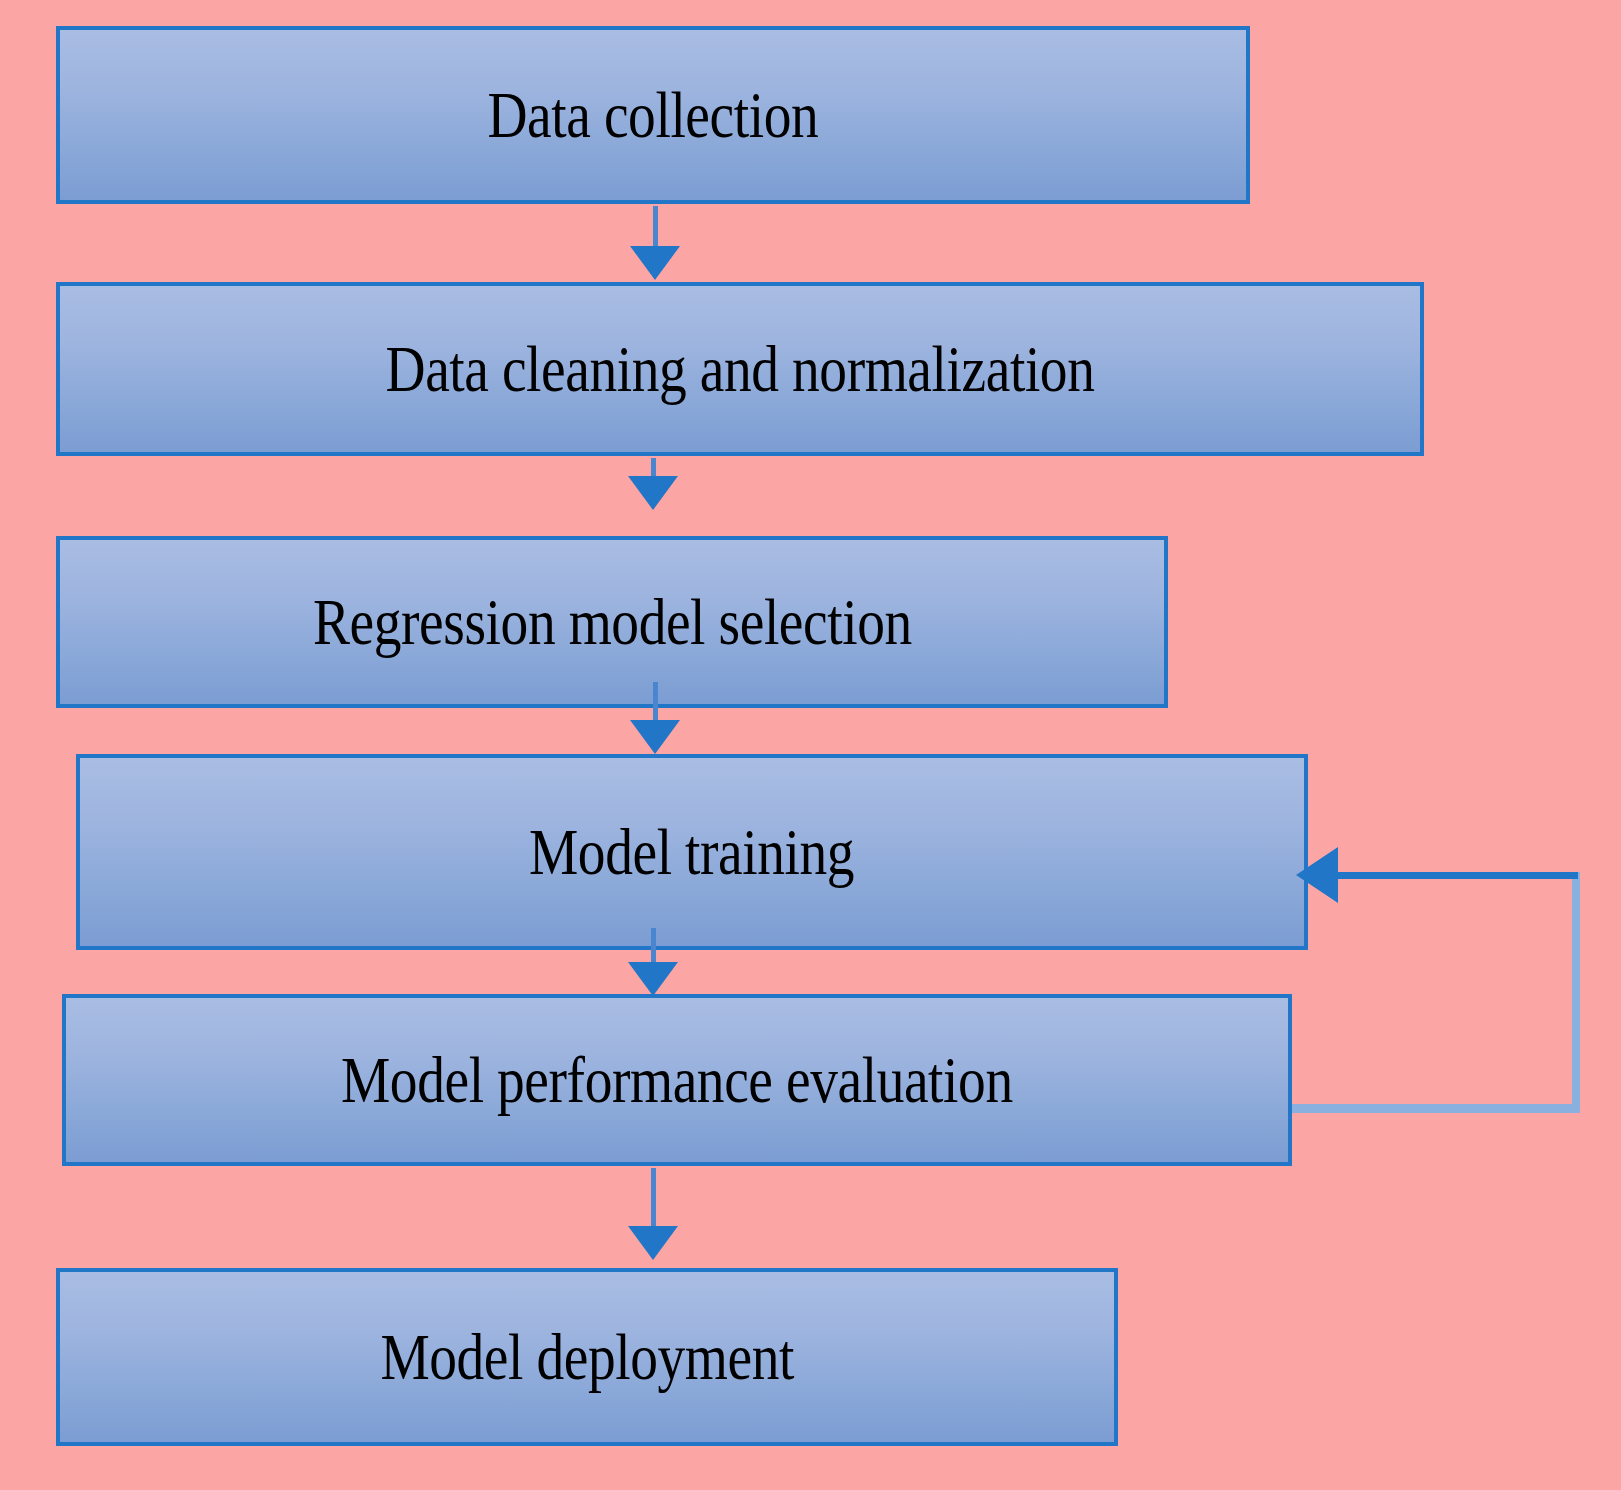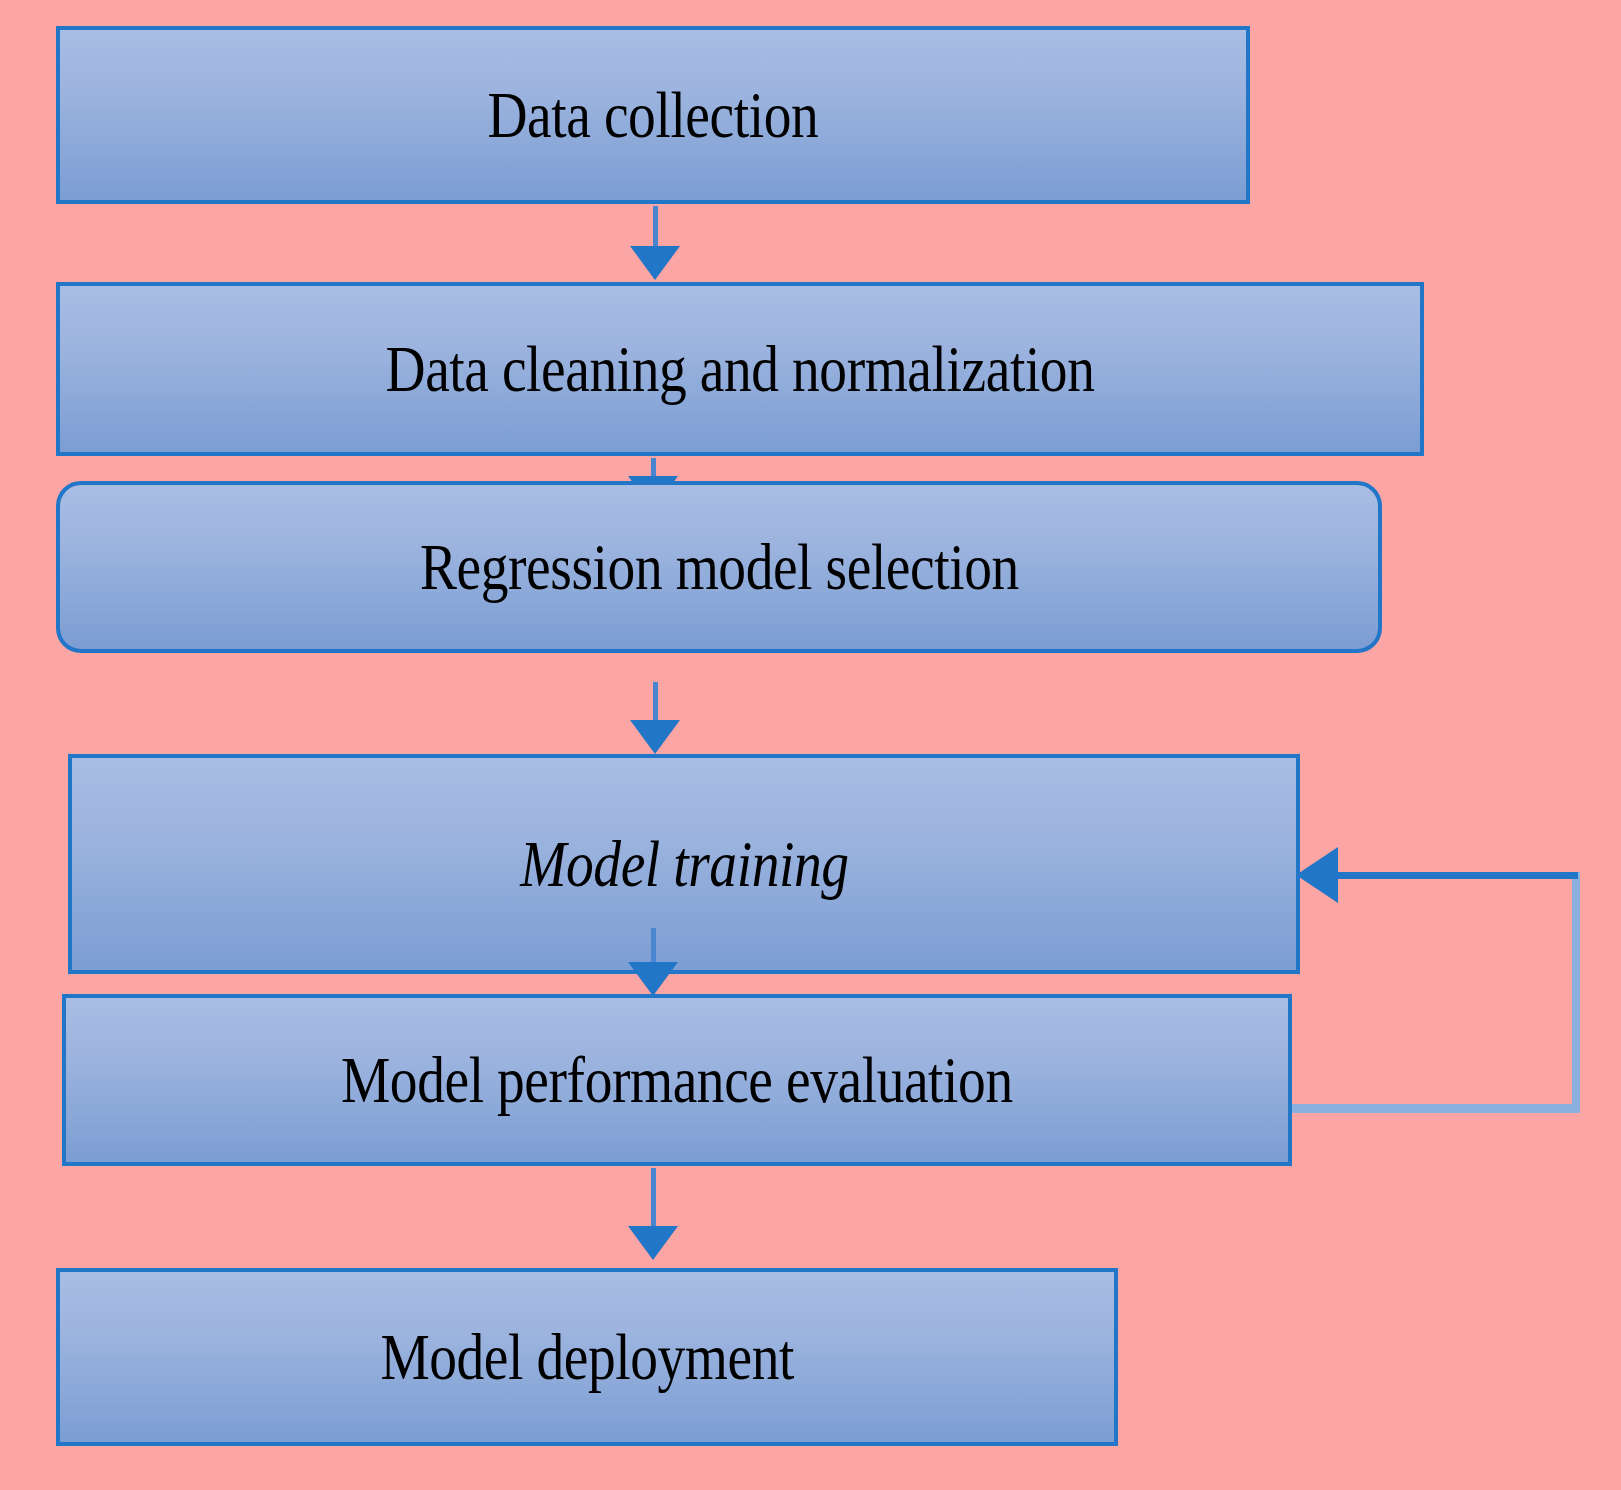"Regression model selection" div.node { border-radius: 25px -> none; top: 481px -> 536px; width: 1326px -> 1112px }
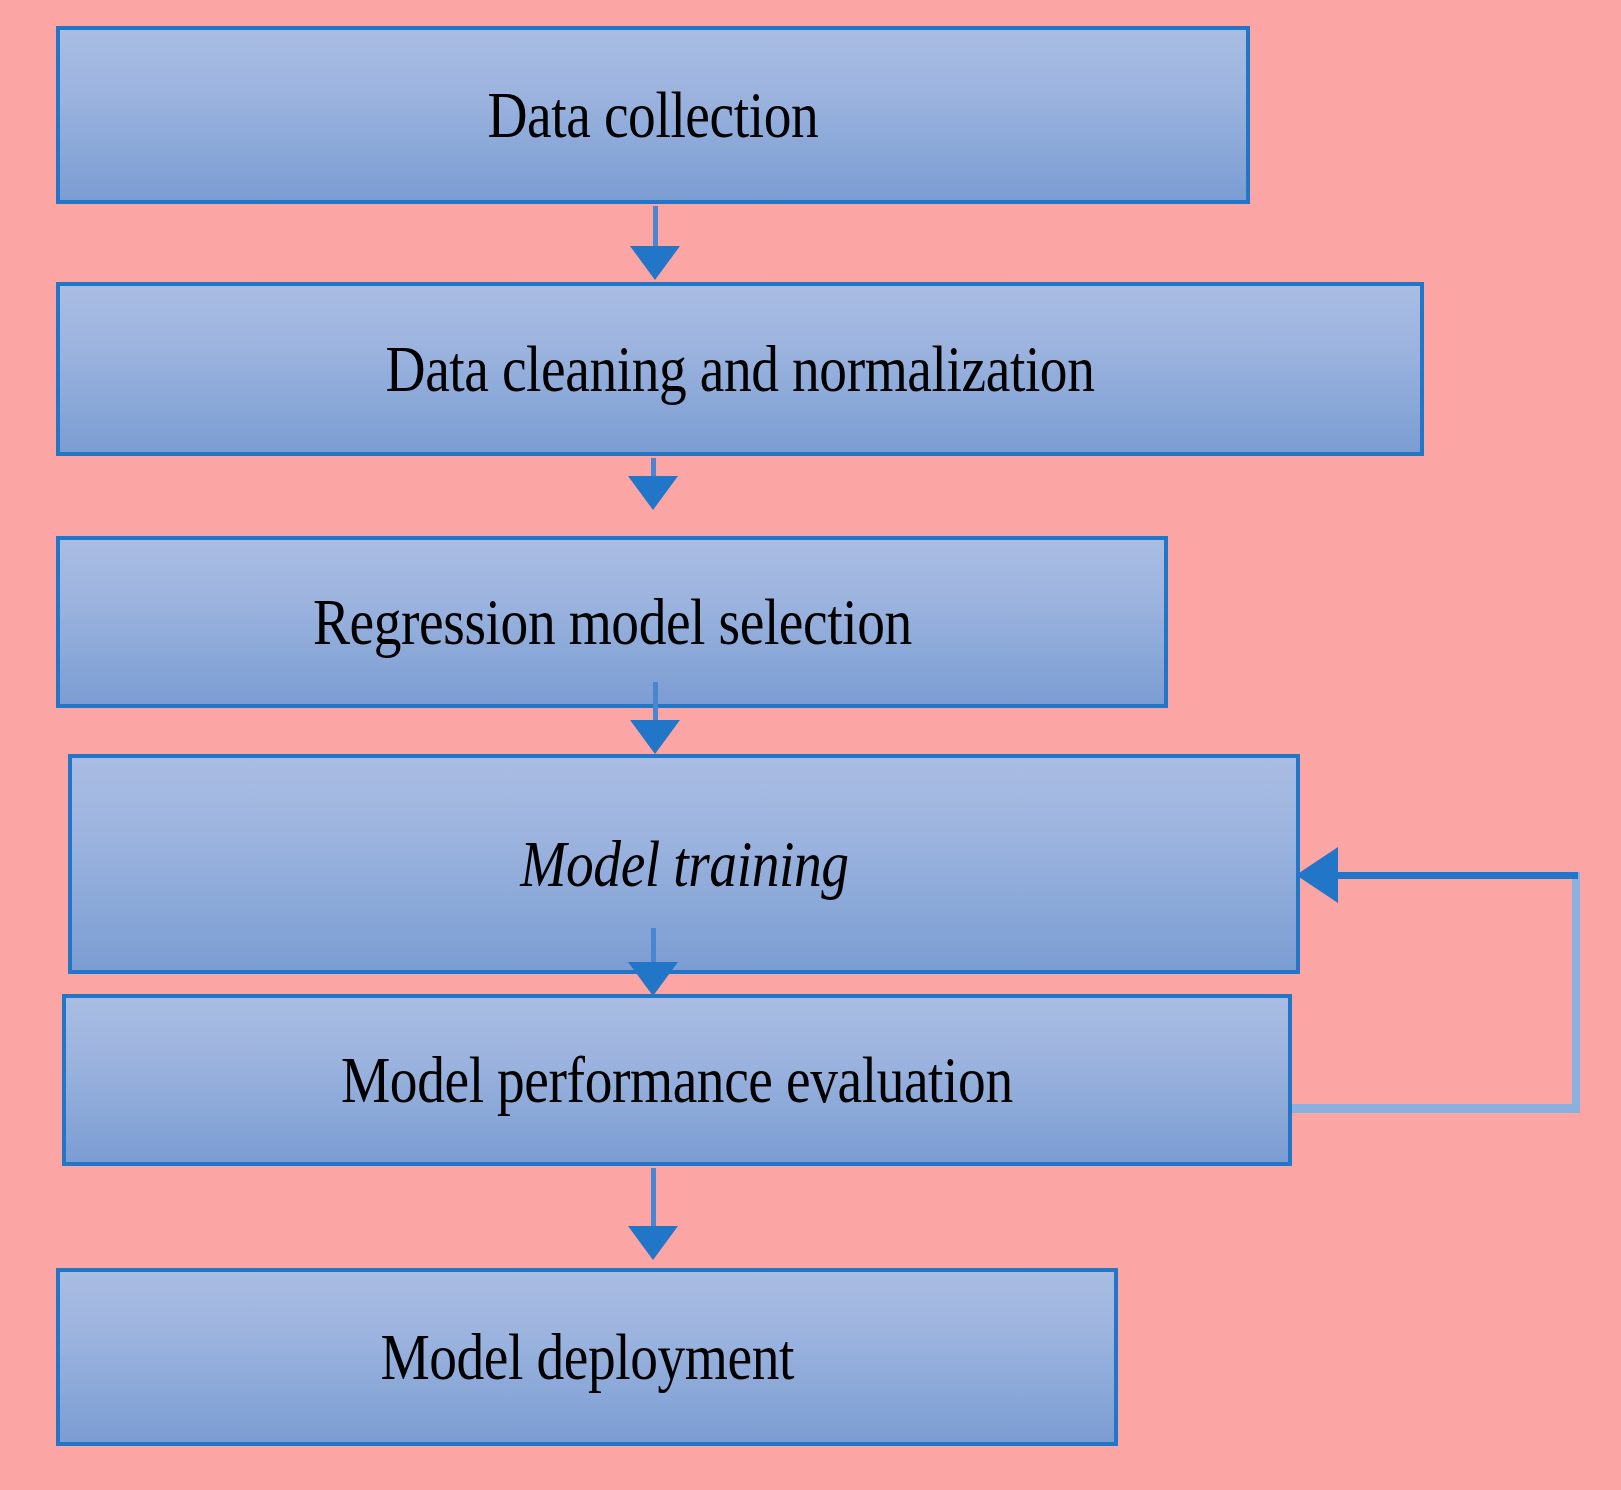"Model training" div.node { font-style: italic -> none; height: 220px -> 196px; left: 68px -> 76px }
